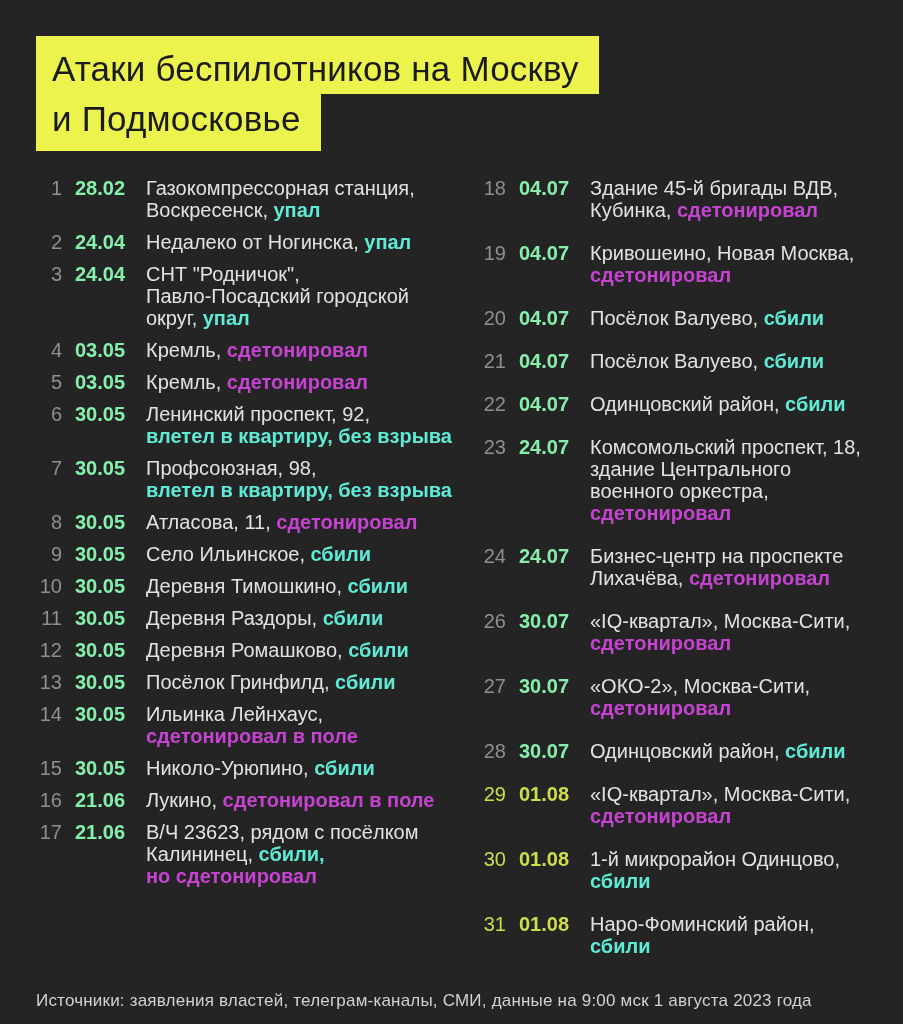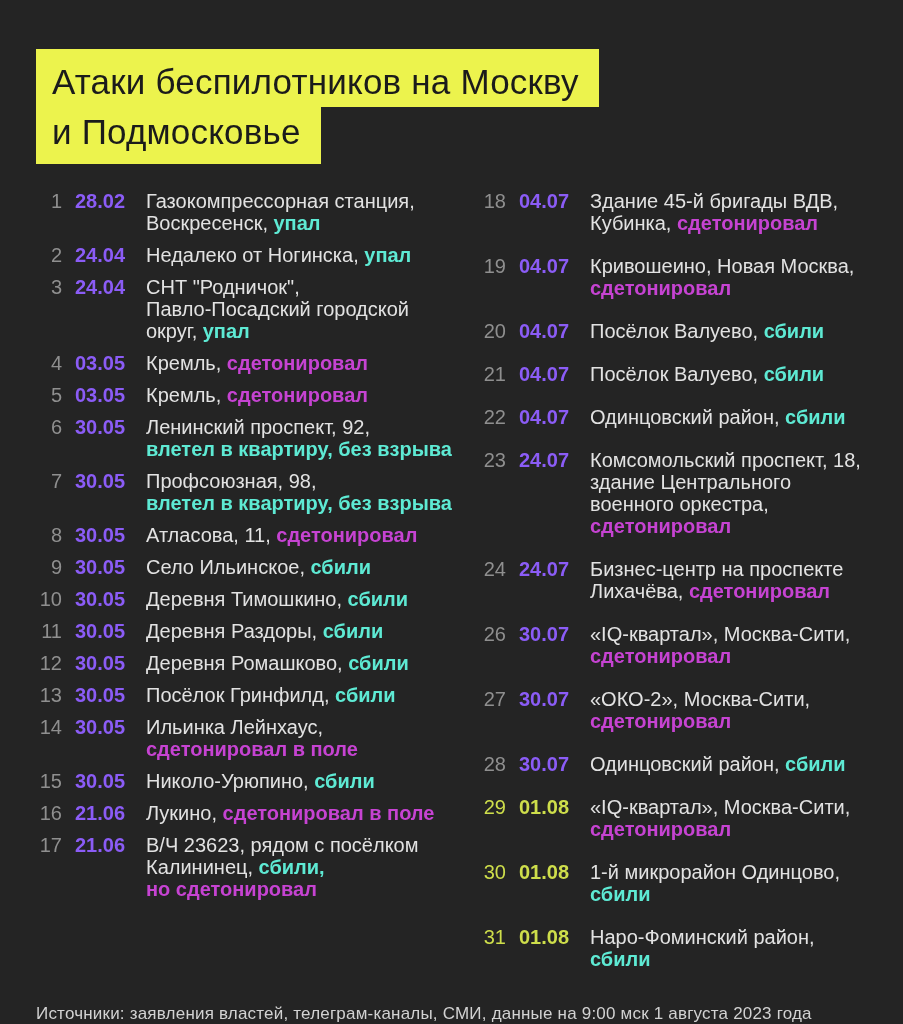"Атаки беспилотников на Москву" .poster { margin-top: 13px -> none }
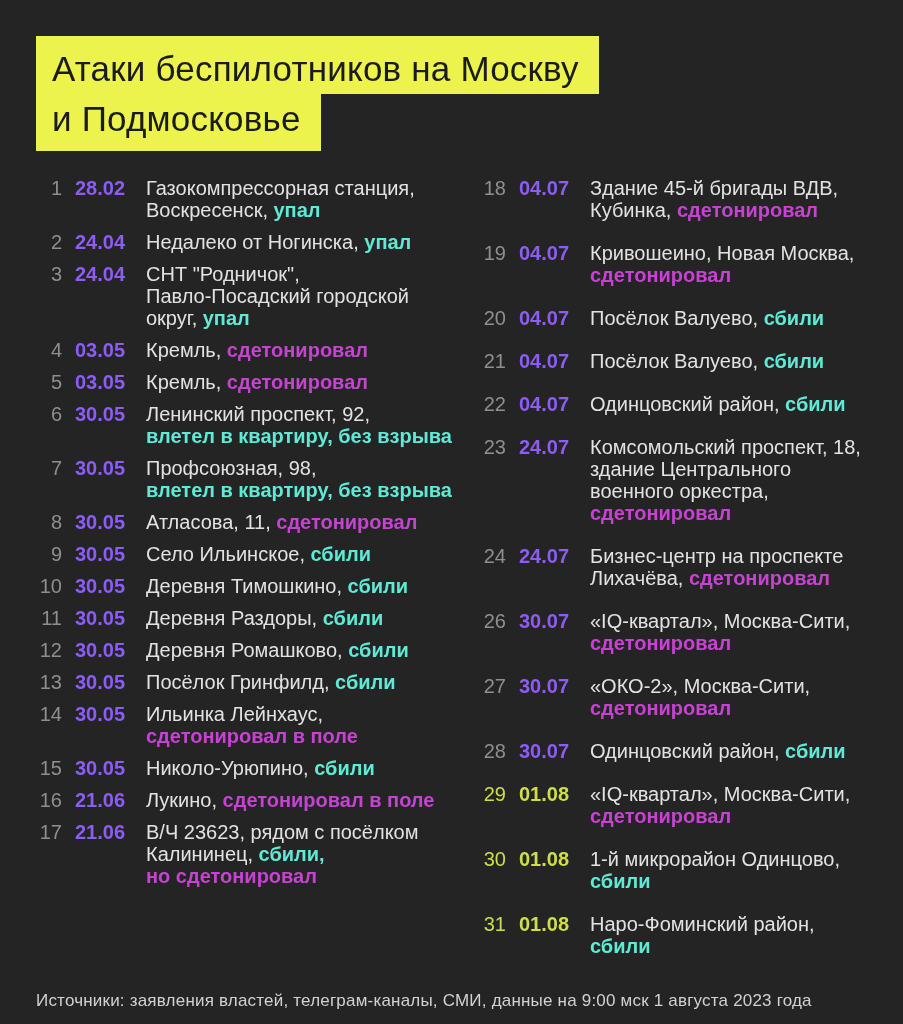"28.02" .date { color: #8b5cf6 -> #86efac }
